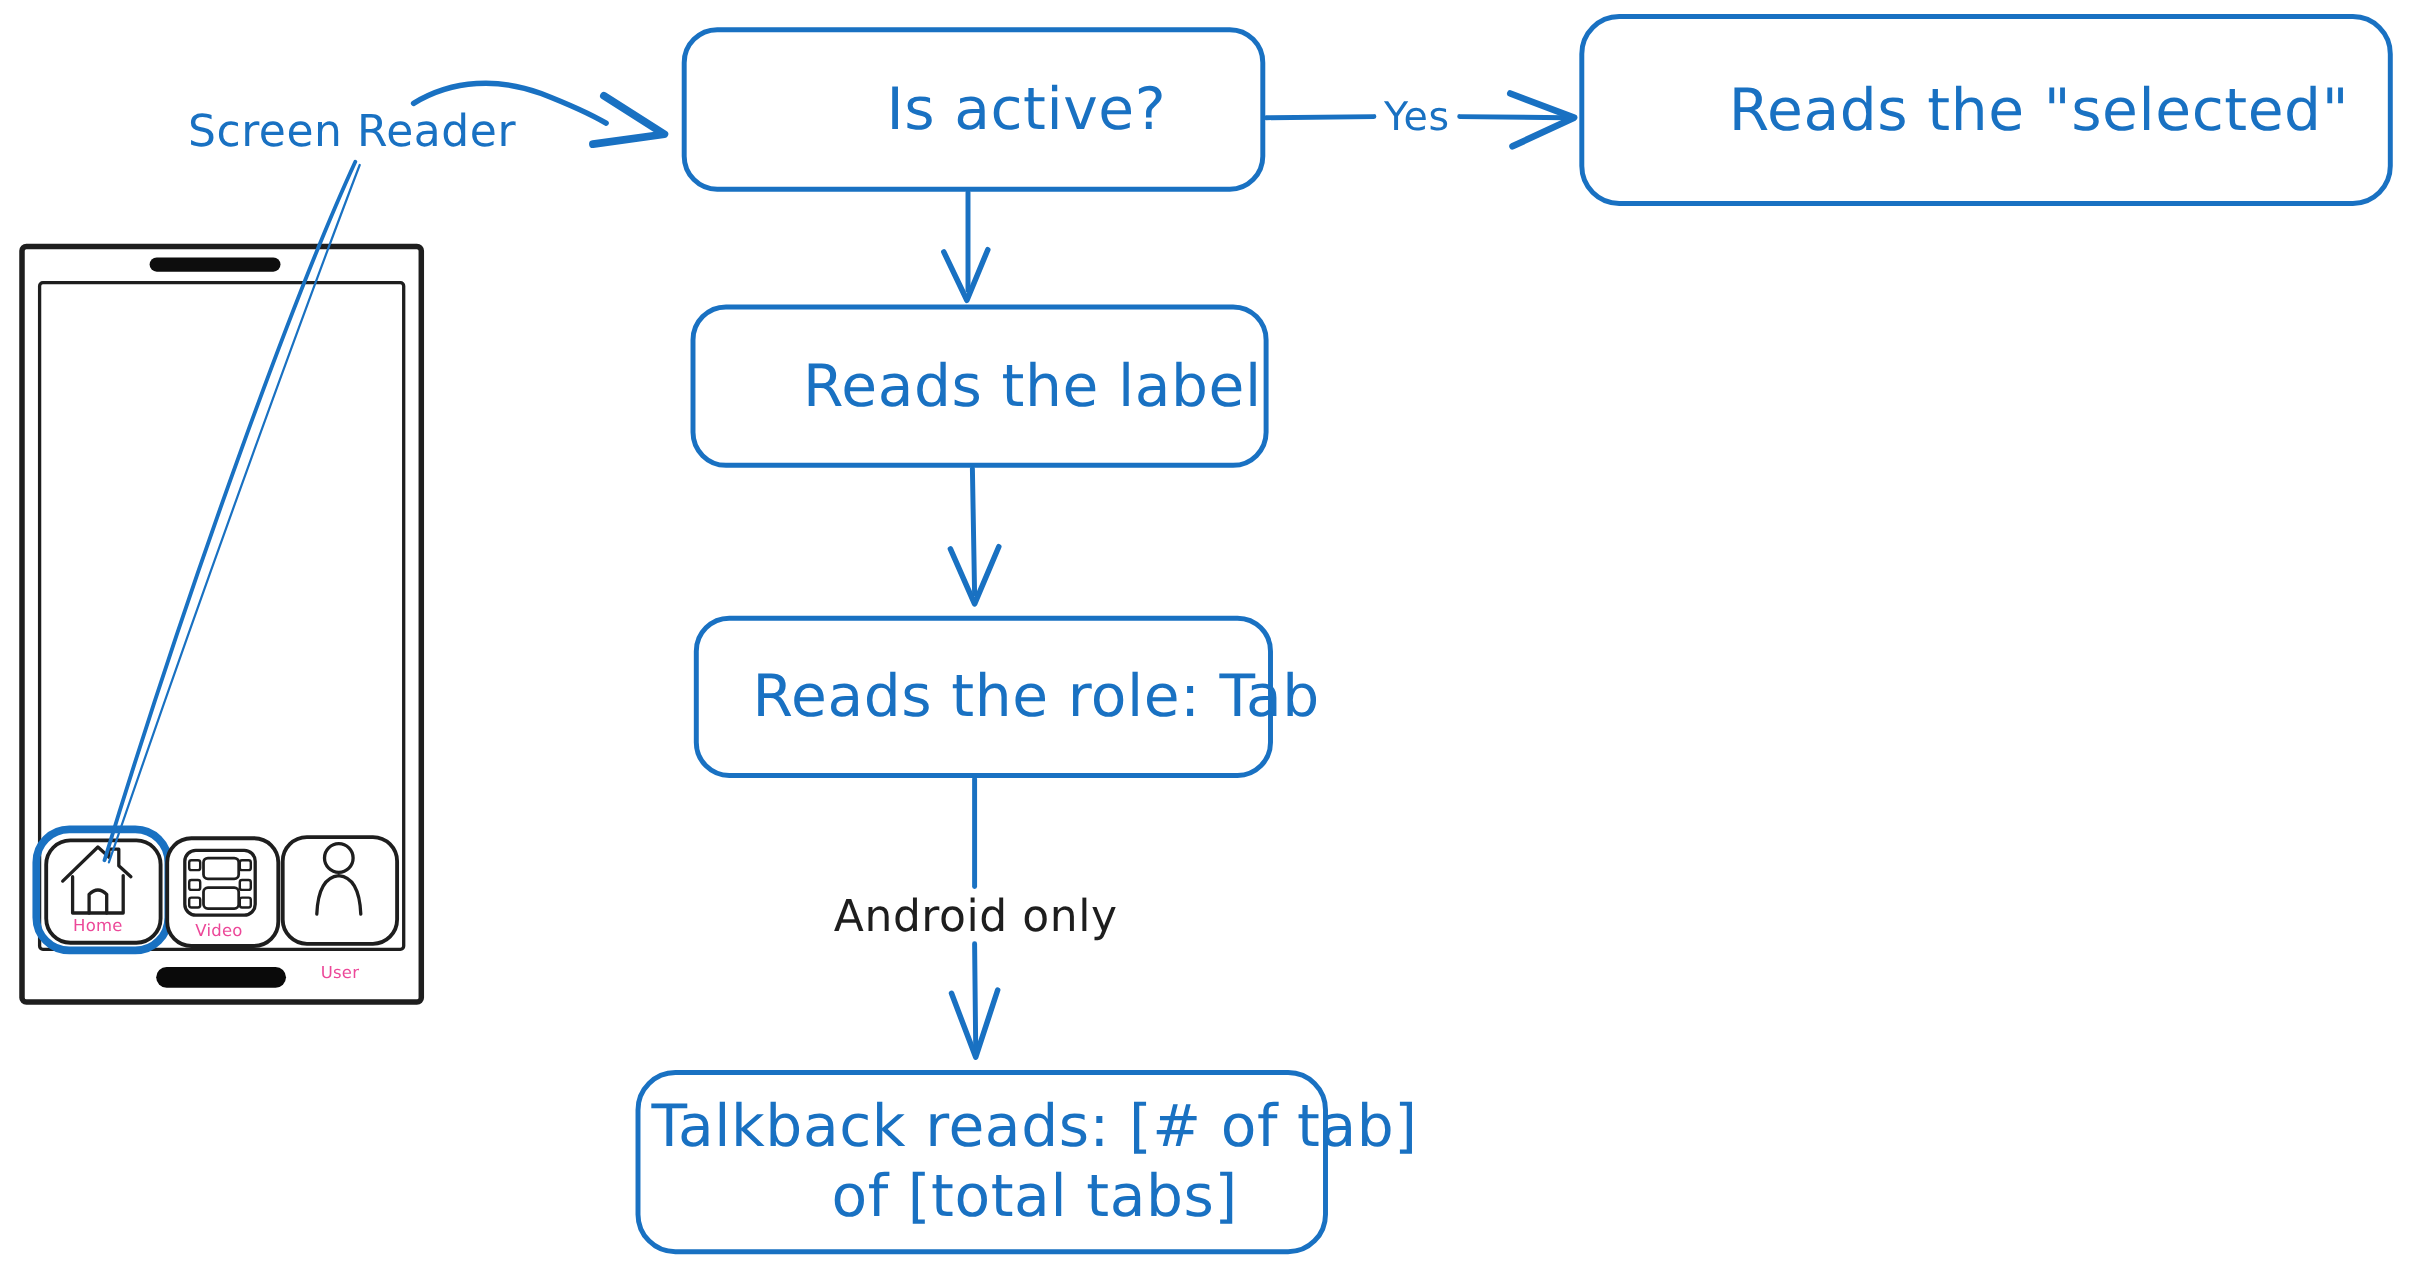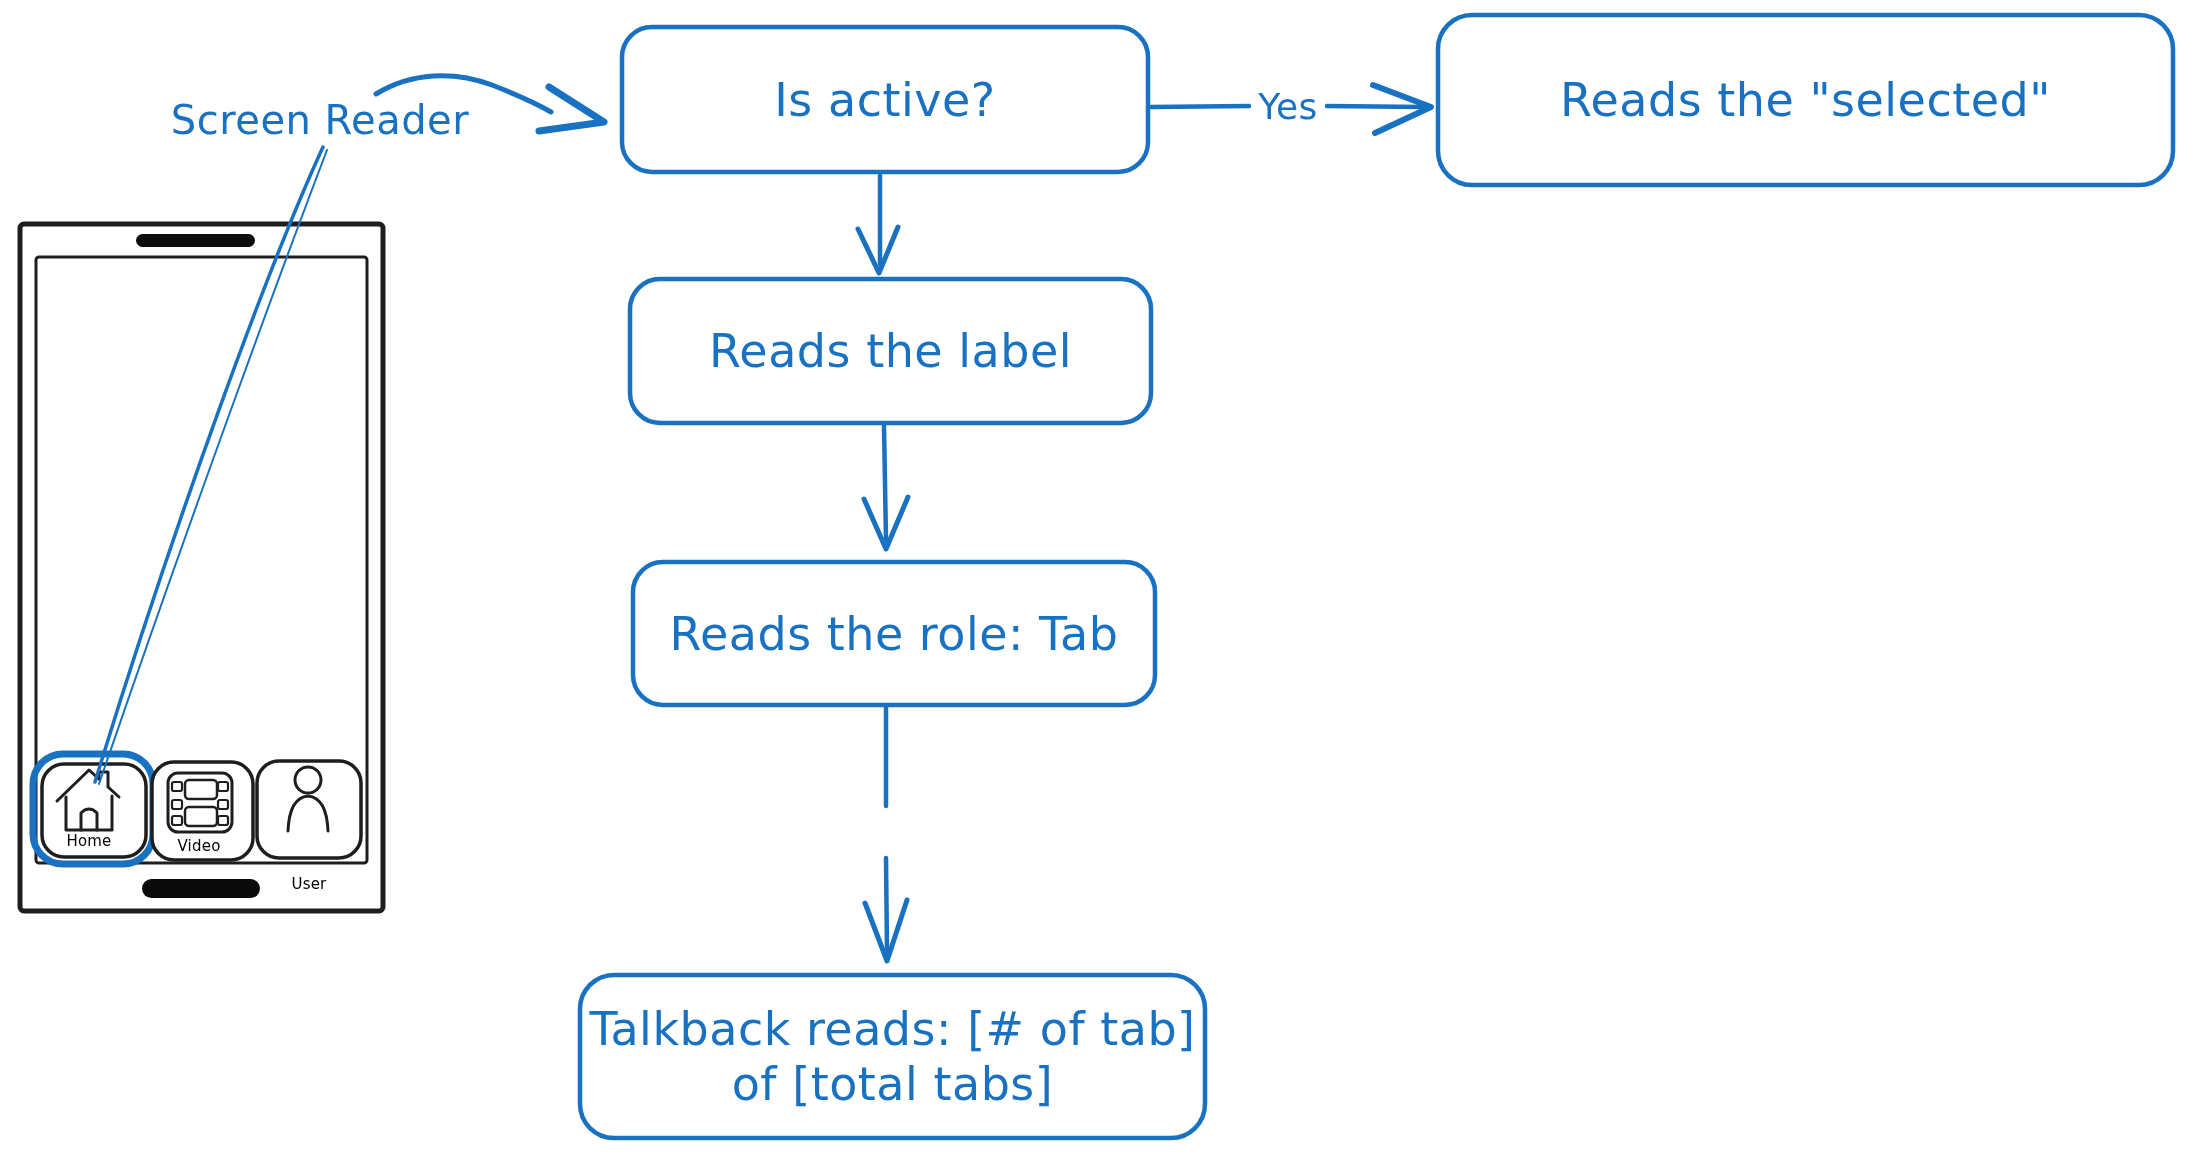"Is active?" .node-label { font-size: 46px -> 53px; margin-left: none -> 48px }
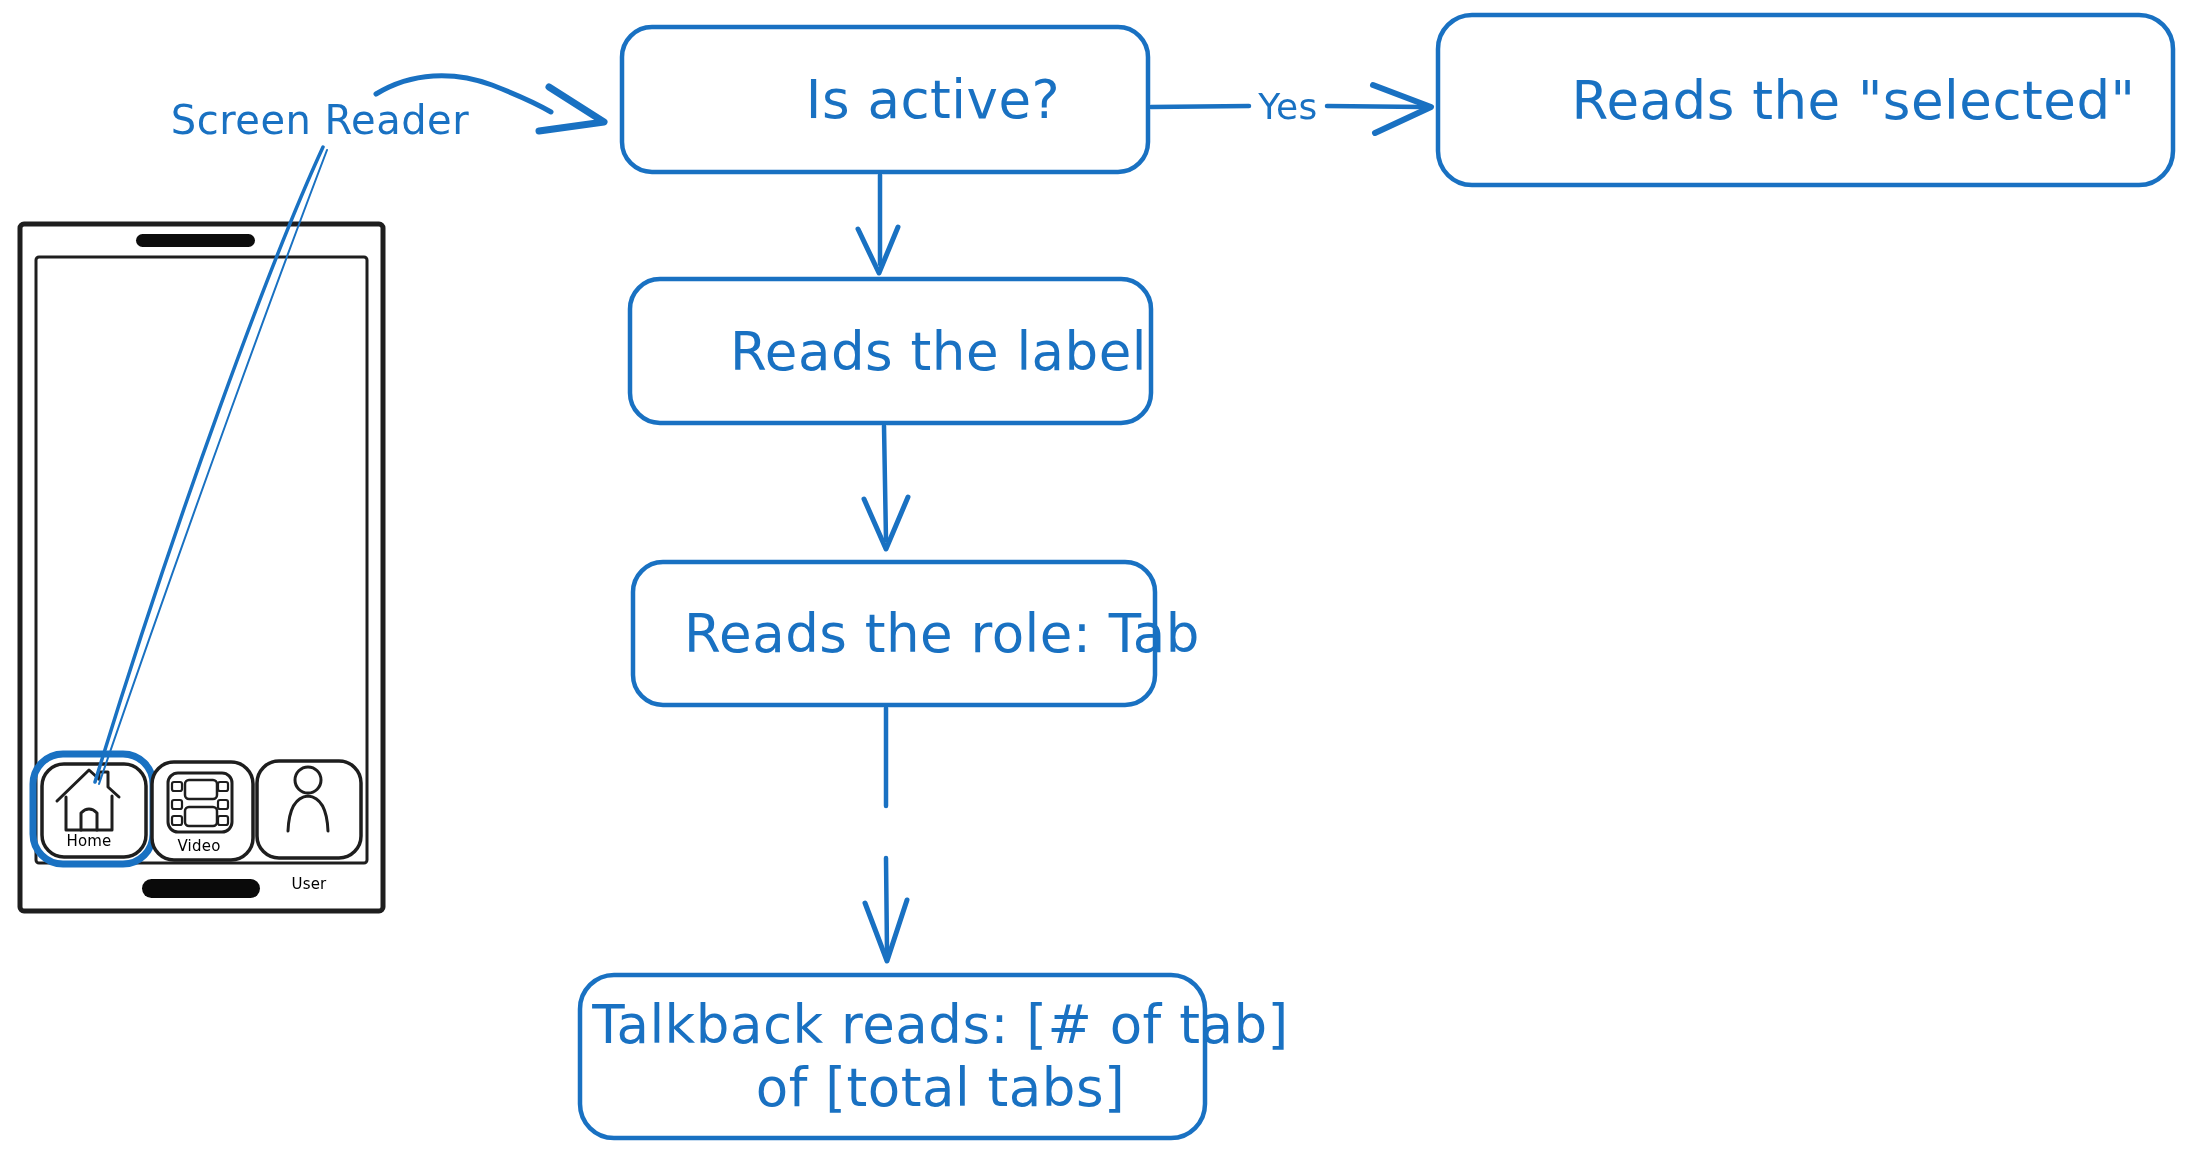"Home" .tab-label { color: #000000 -> #ec4899 }
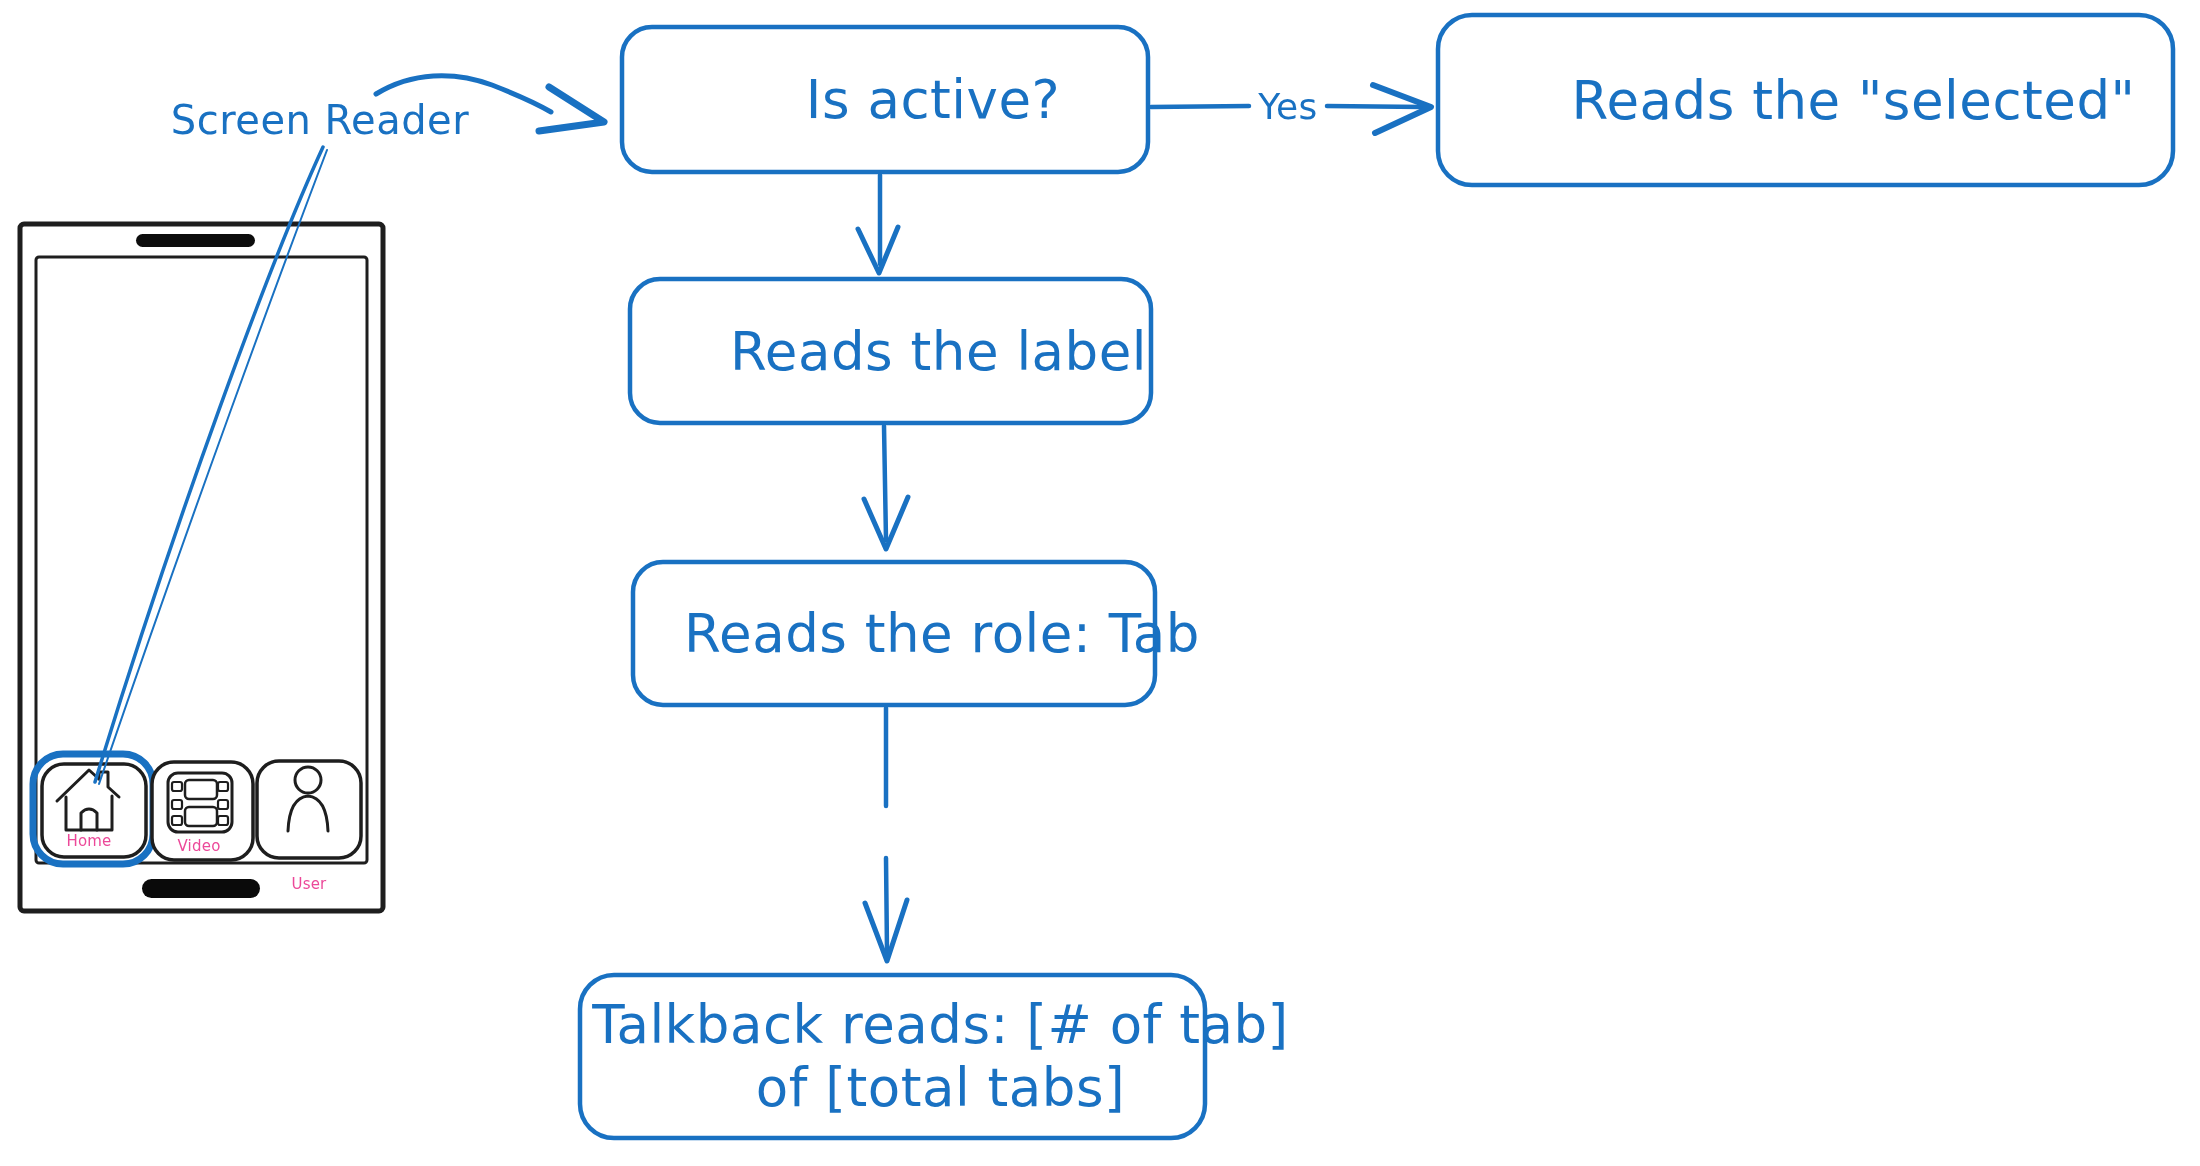"Android only" div.txt { html: none -> <div>Android only</div> }
